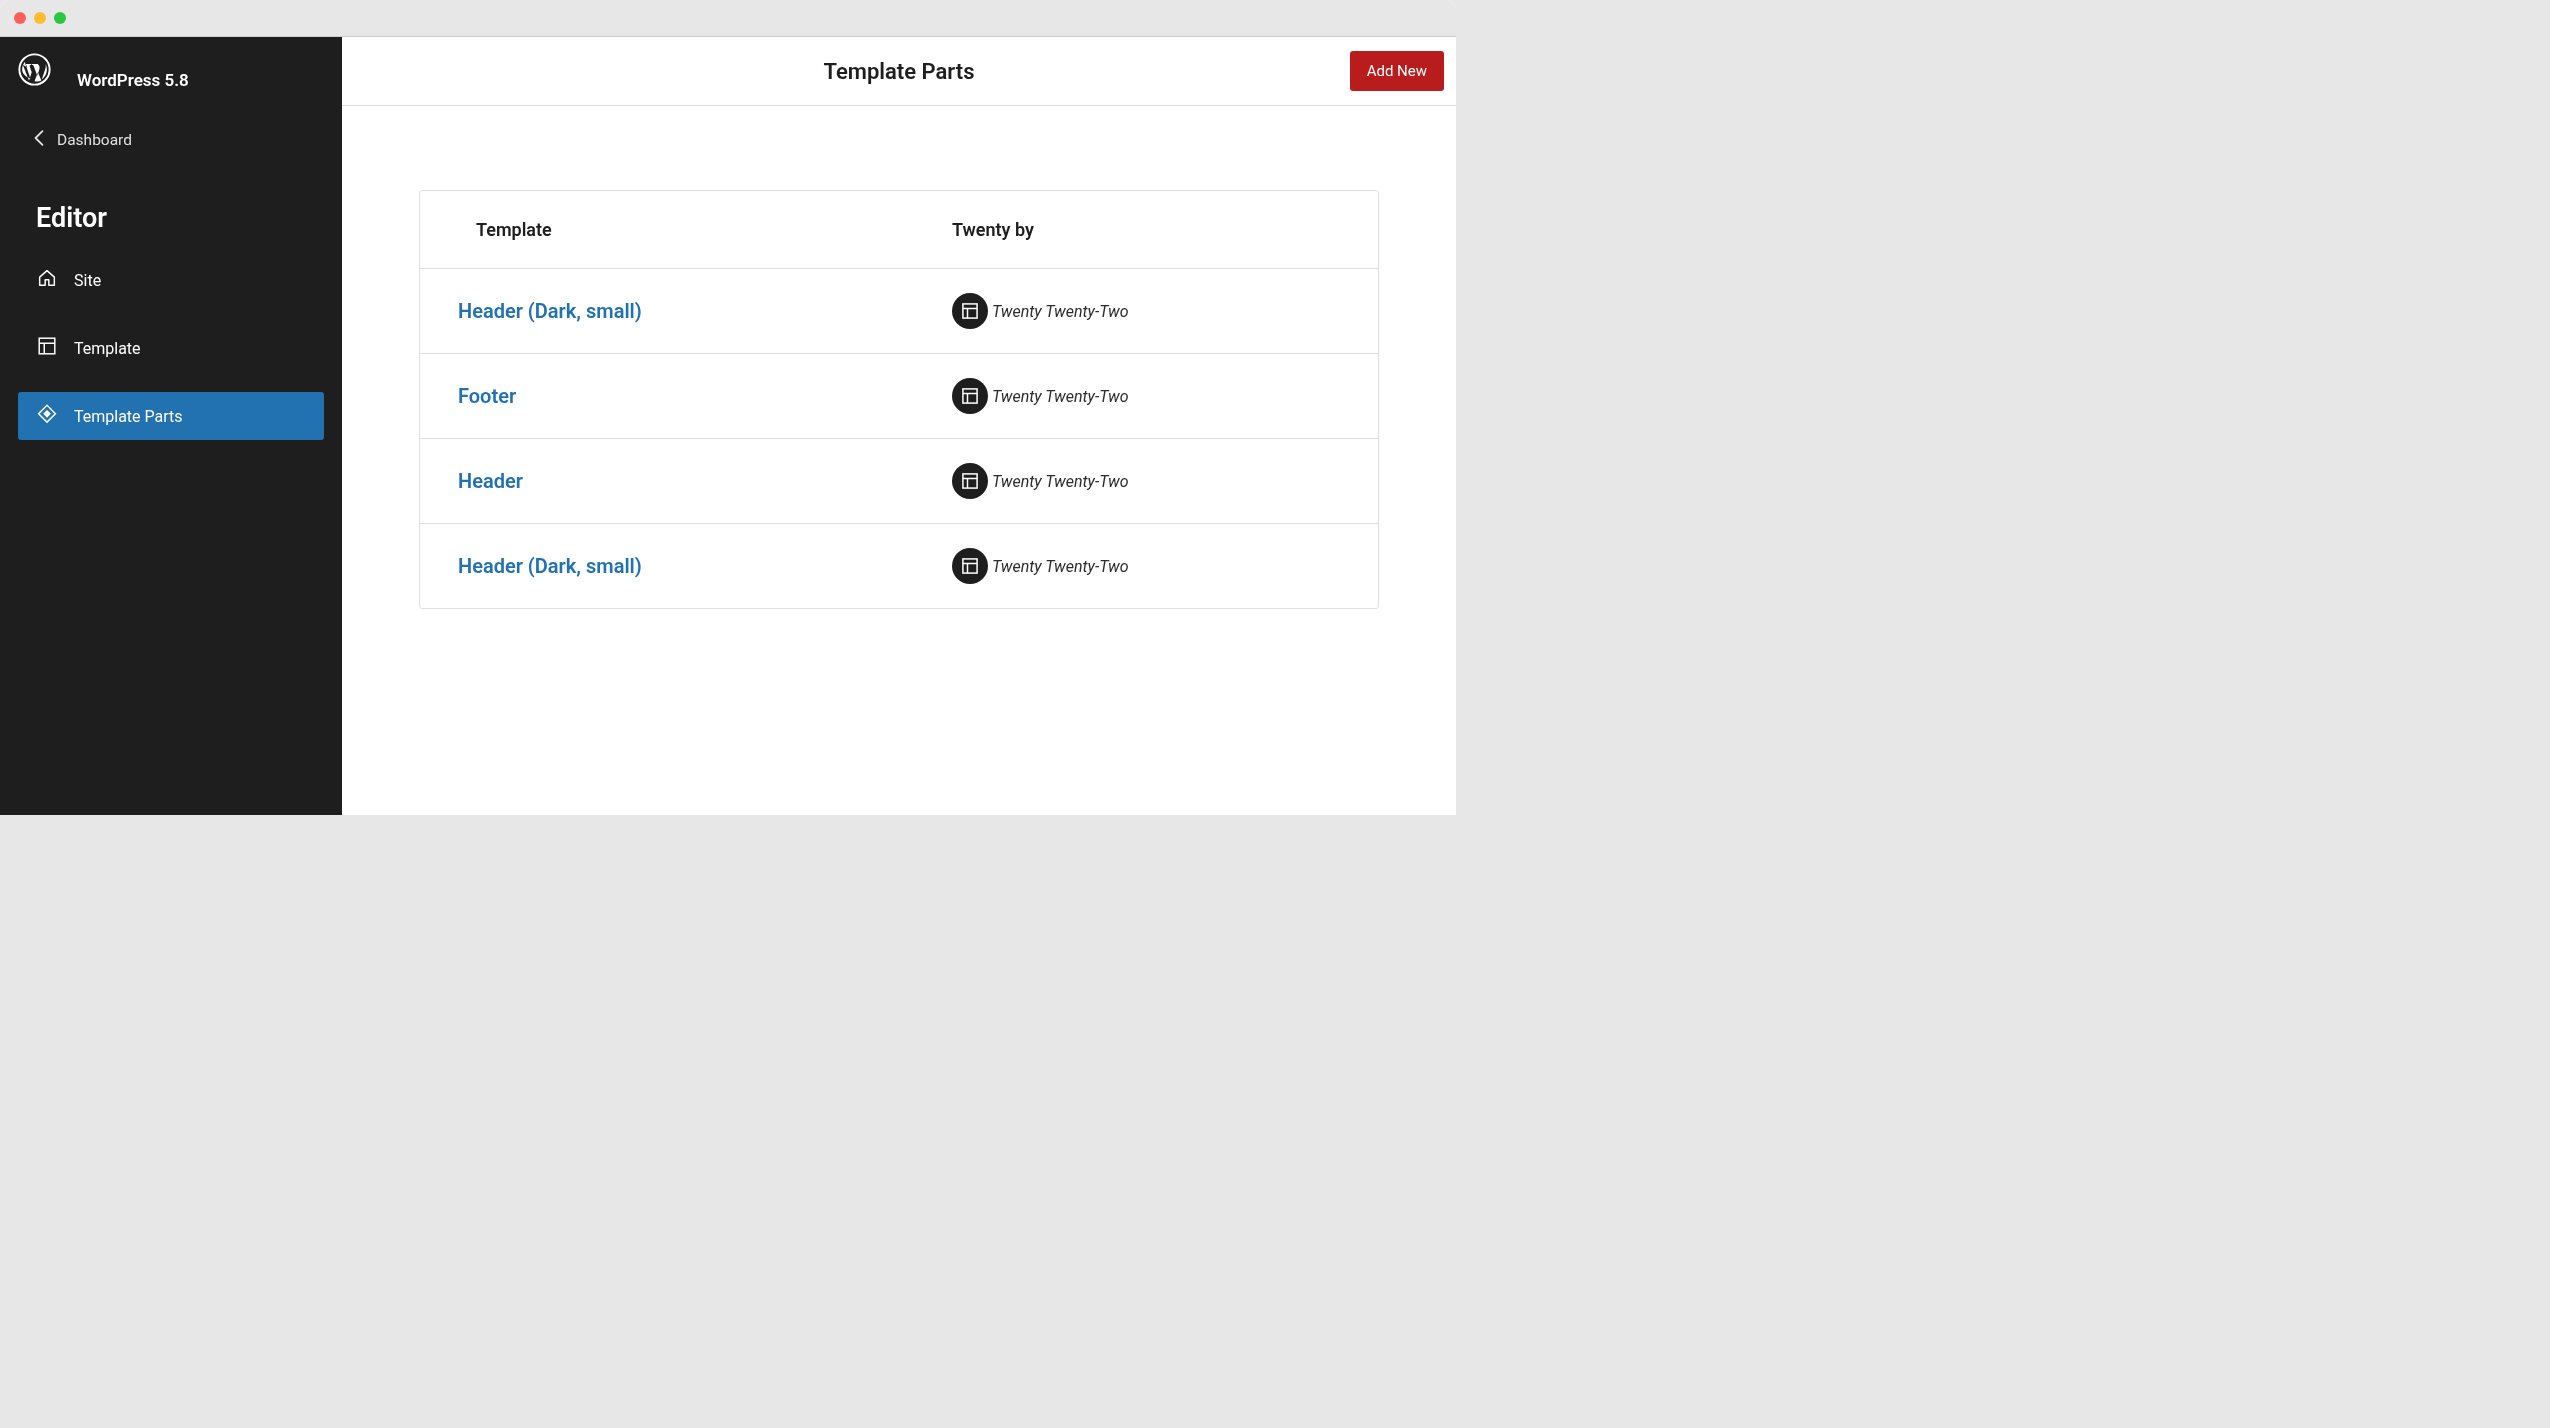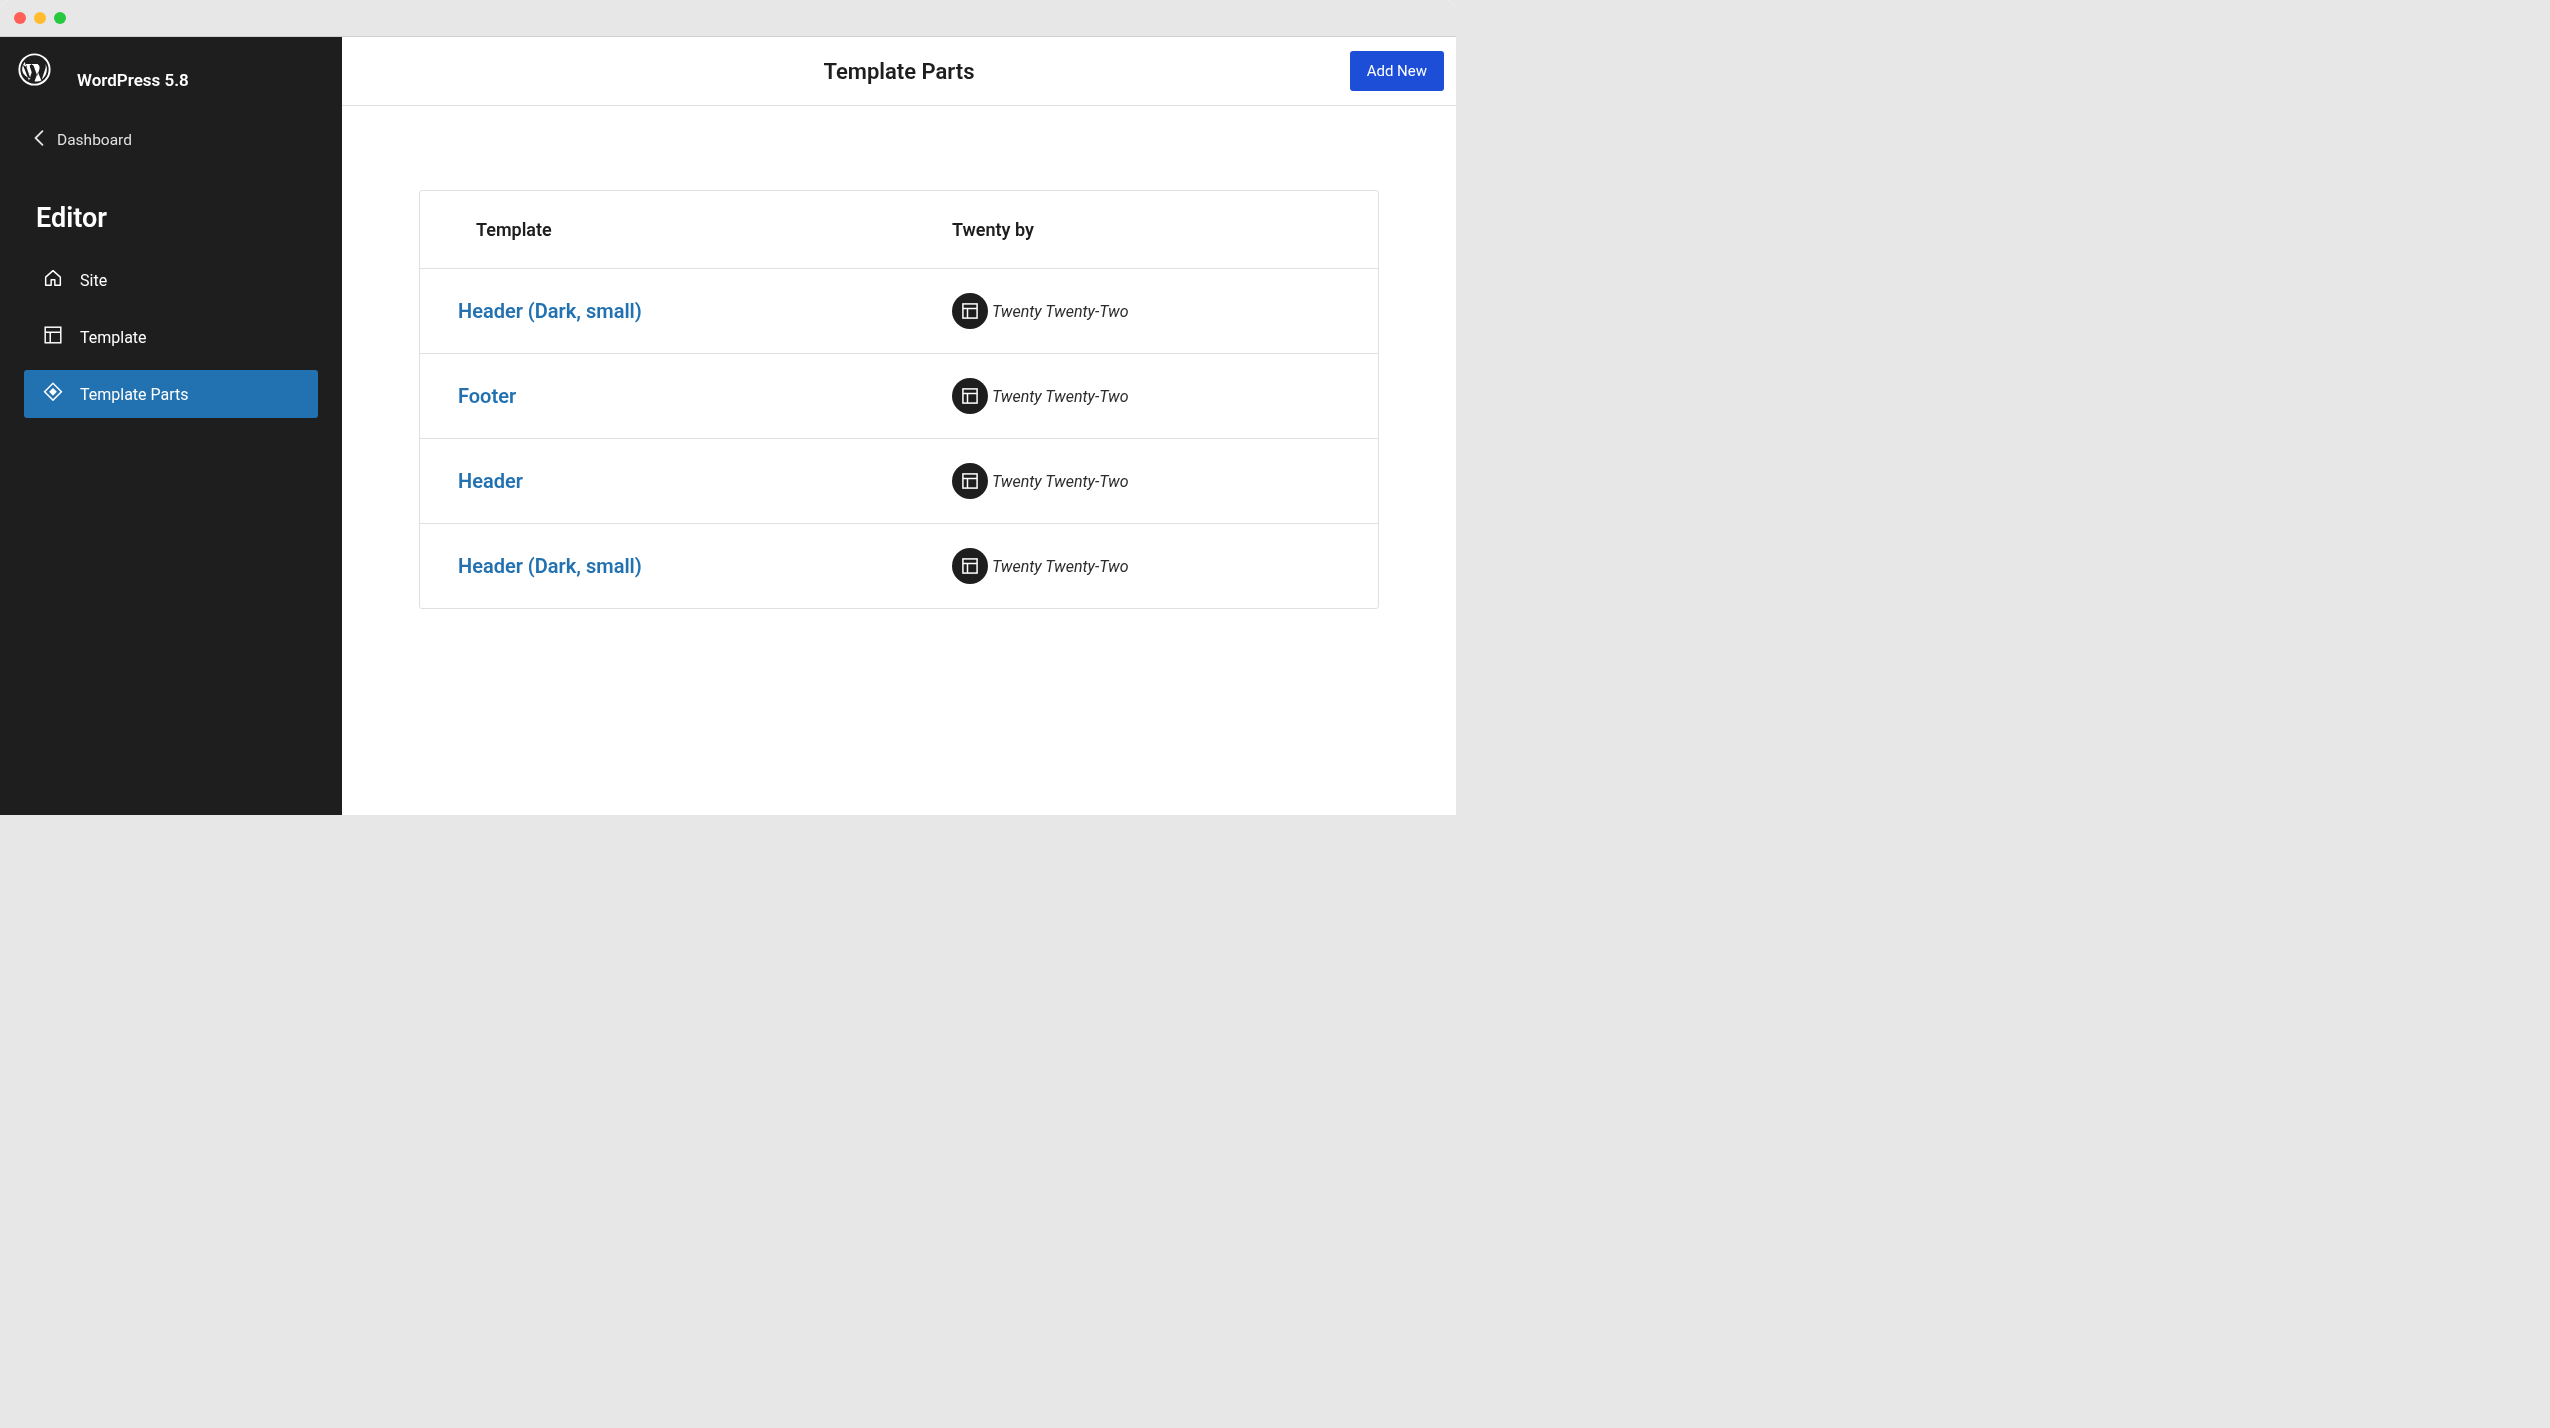"Add New" .add-new { background: #1d4ed8 -> #b91c1c }
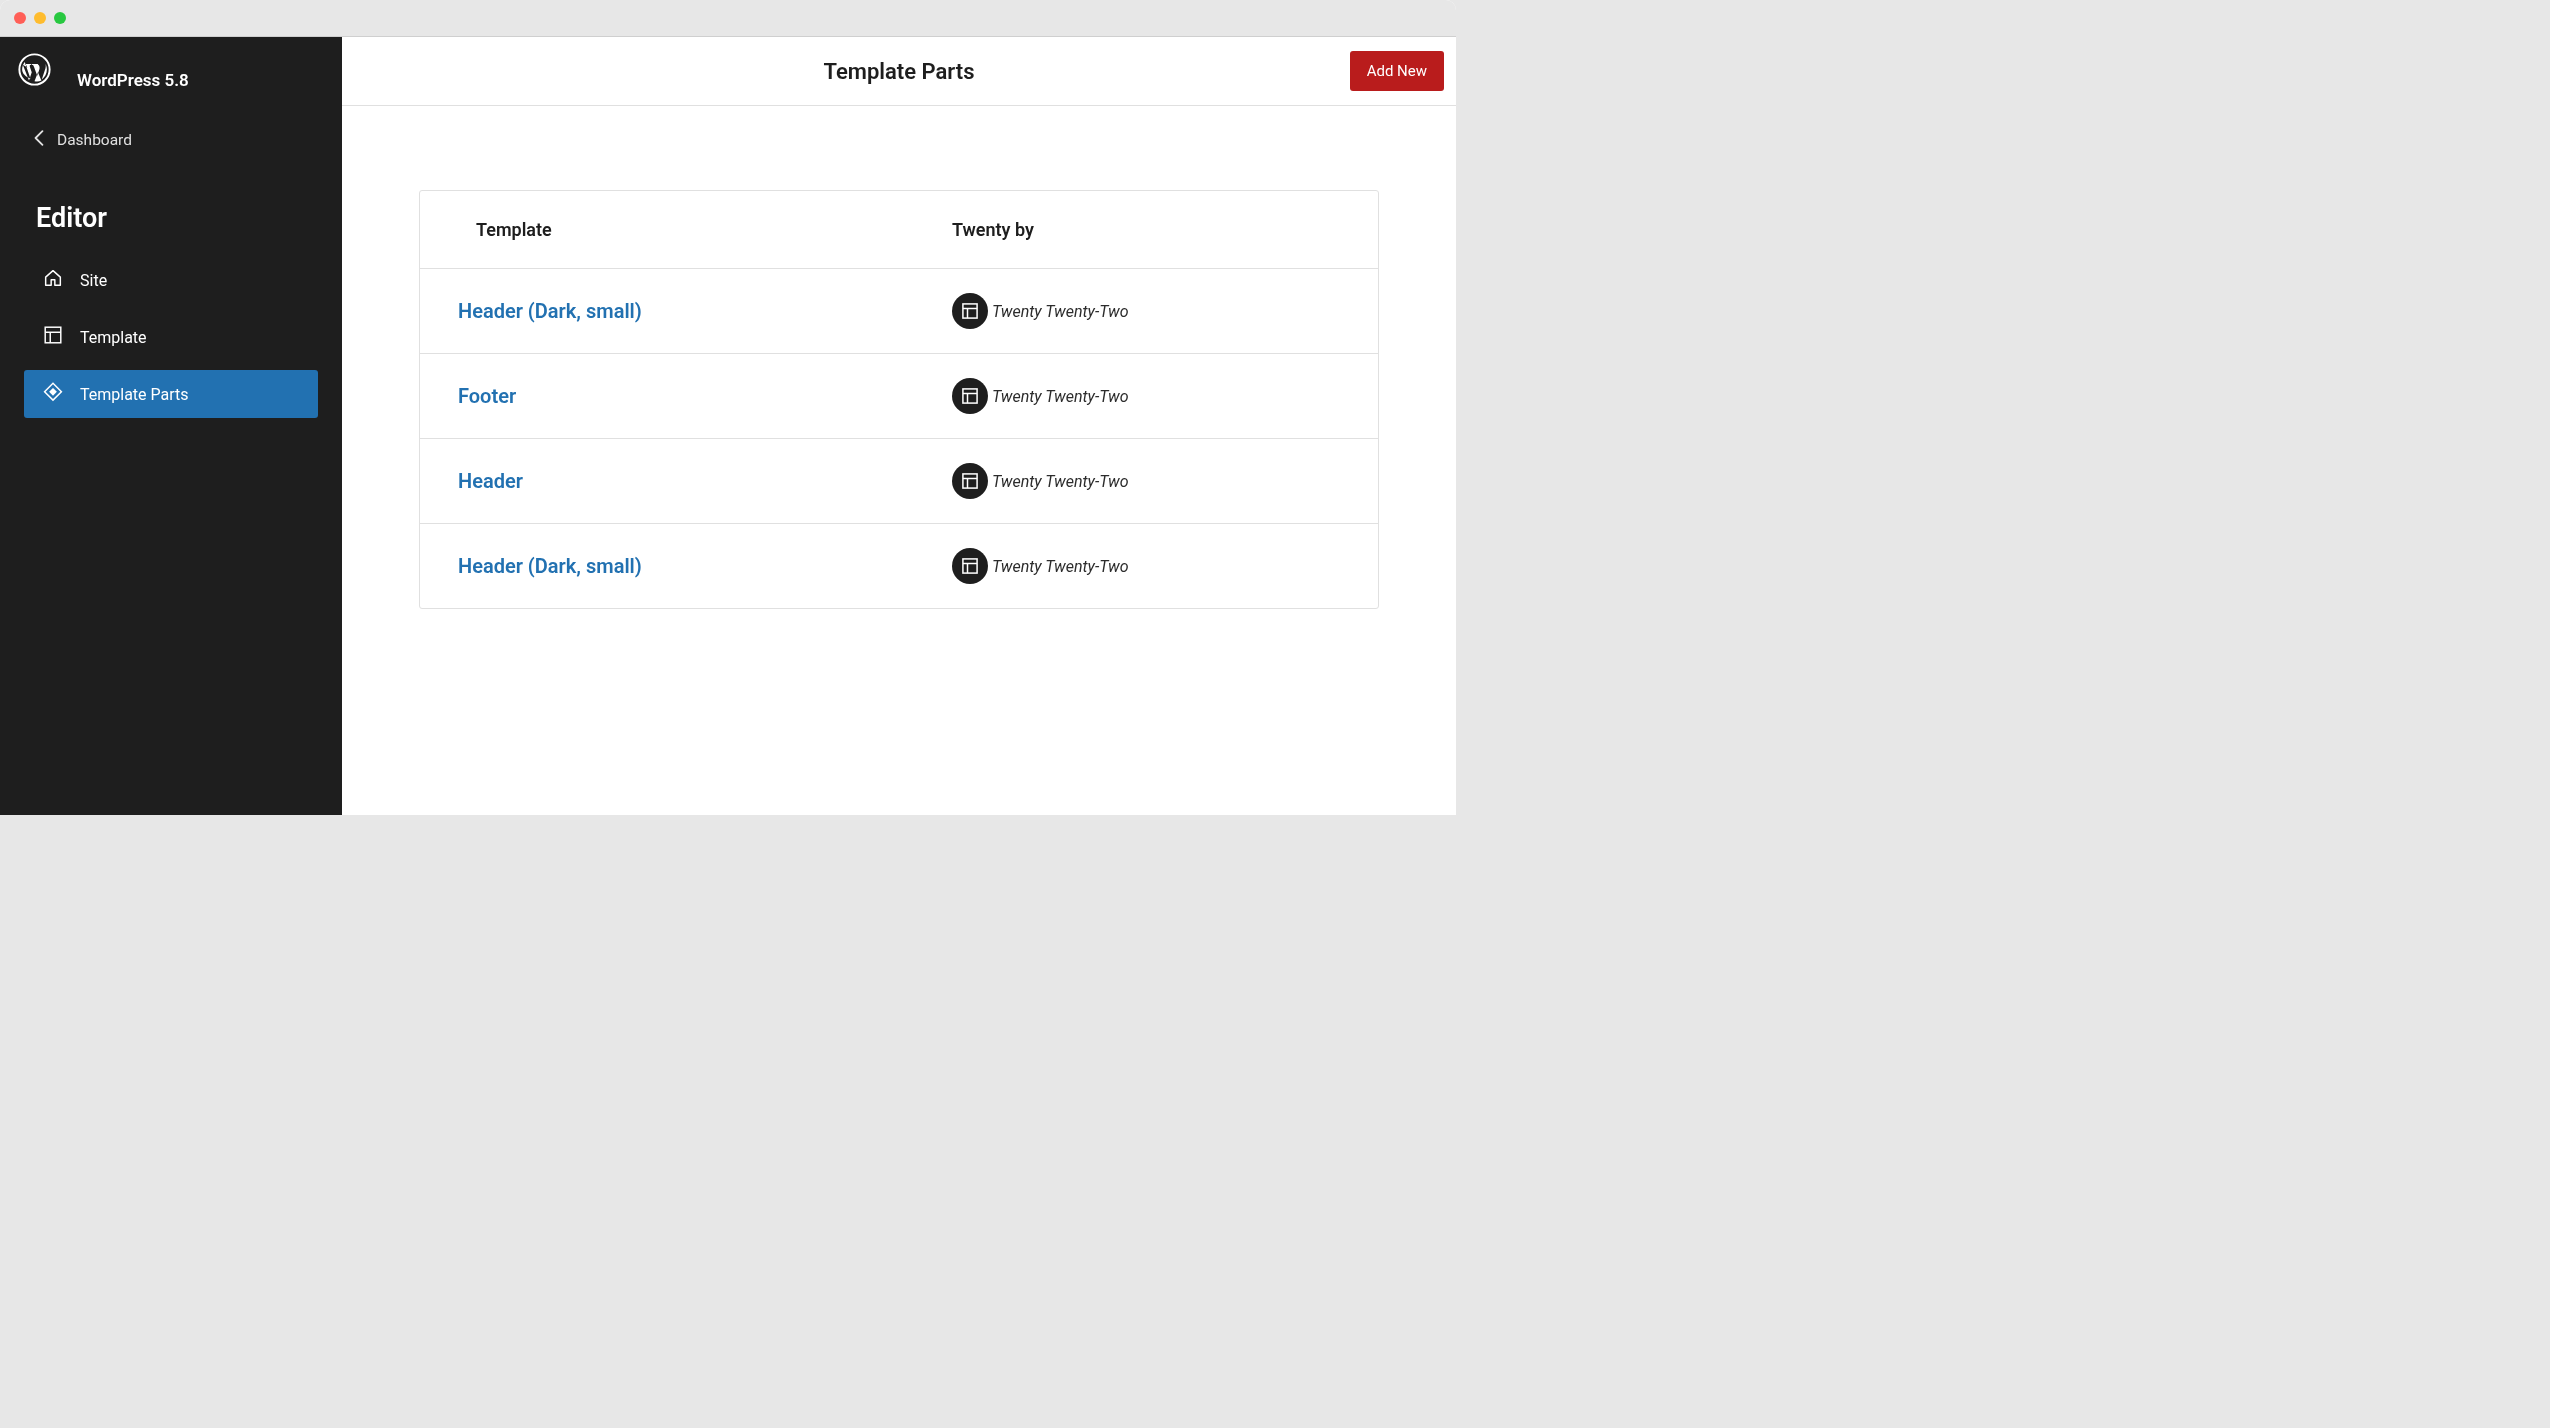"Site" .nav-list { gap: 9px -> 20px; padding: 0 24px -> 0 18px }
